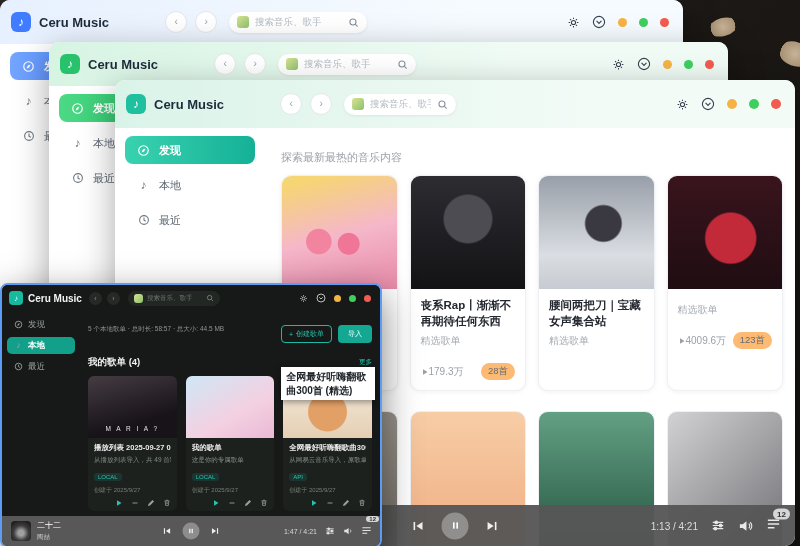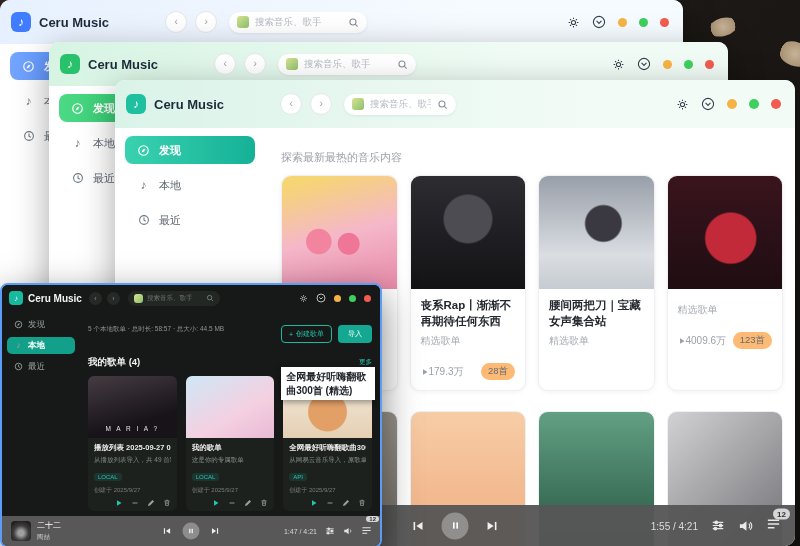"1:55 / 4:21" span.pb-time { text: 1:55 -> 1:13 }
